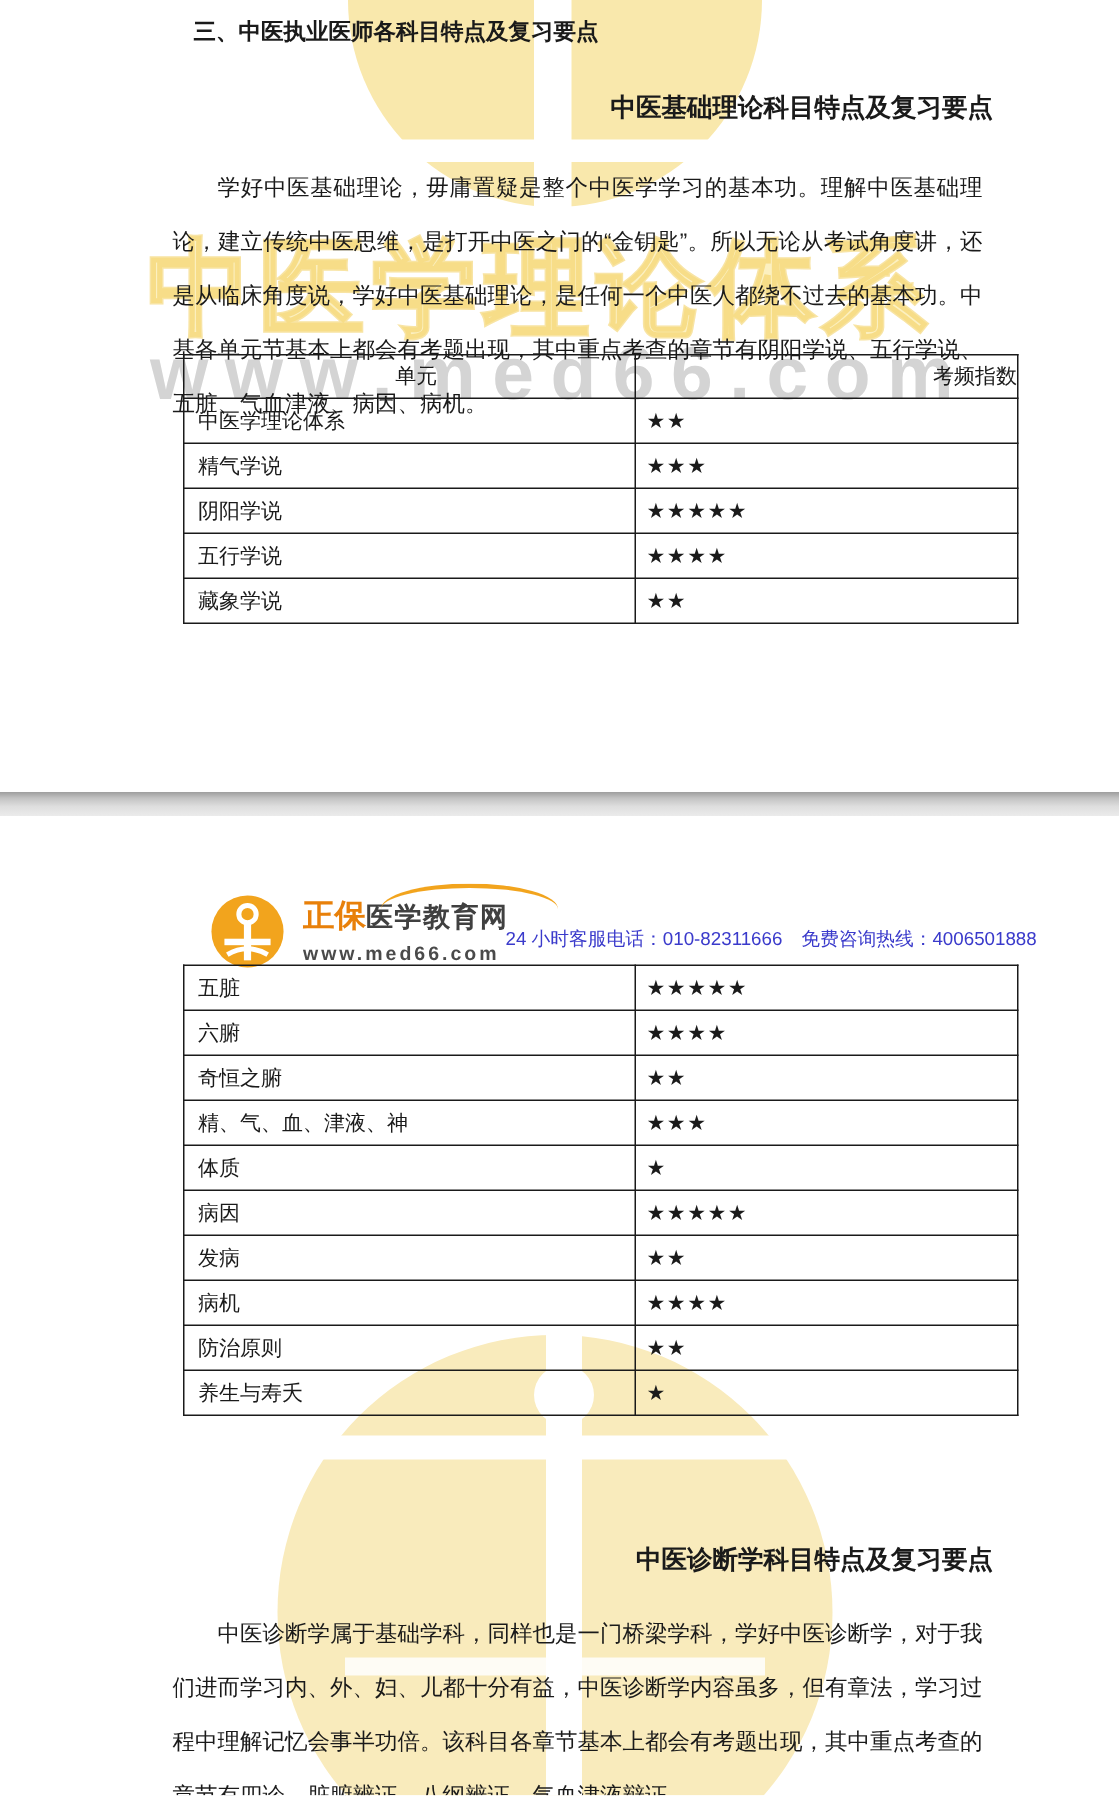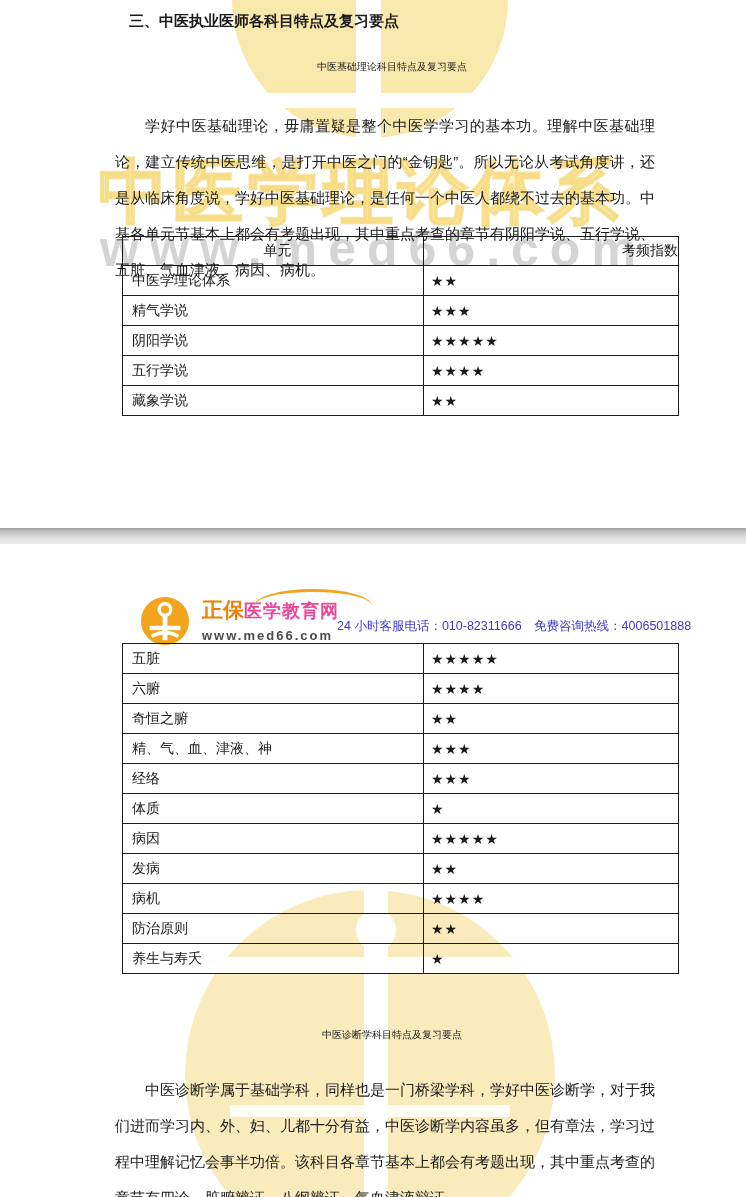"中医基础理论科目特点及复习要点" .h-center { font-size: 10px -> 17px; font-weight: normal -> bold; text-align: center -> right }
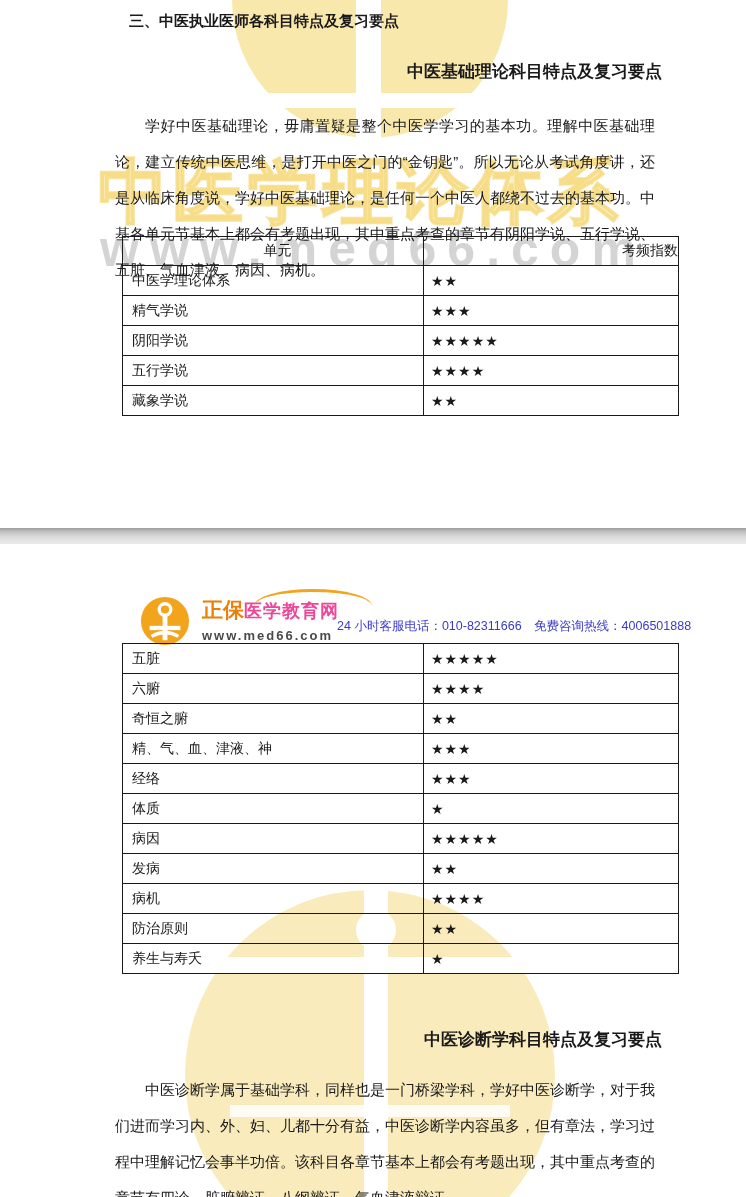"医学教育网" .brand-secondary { color: #ec4899 -> #404040 }
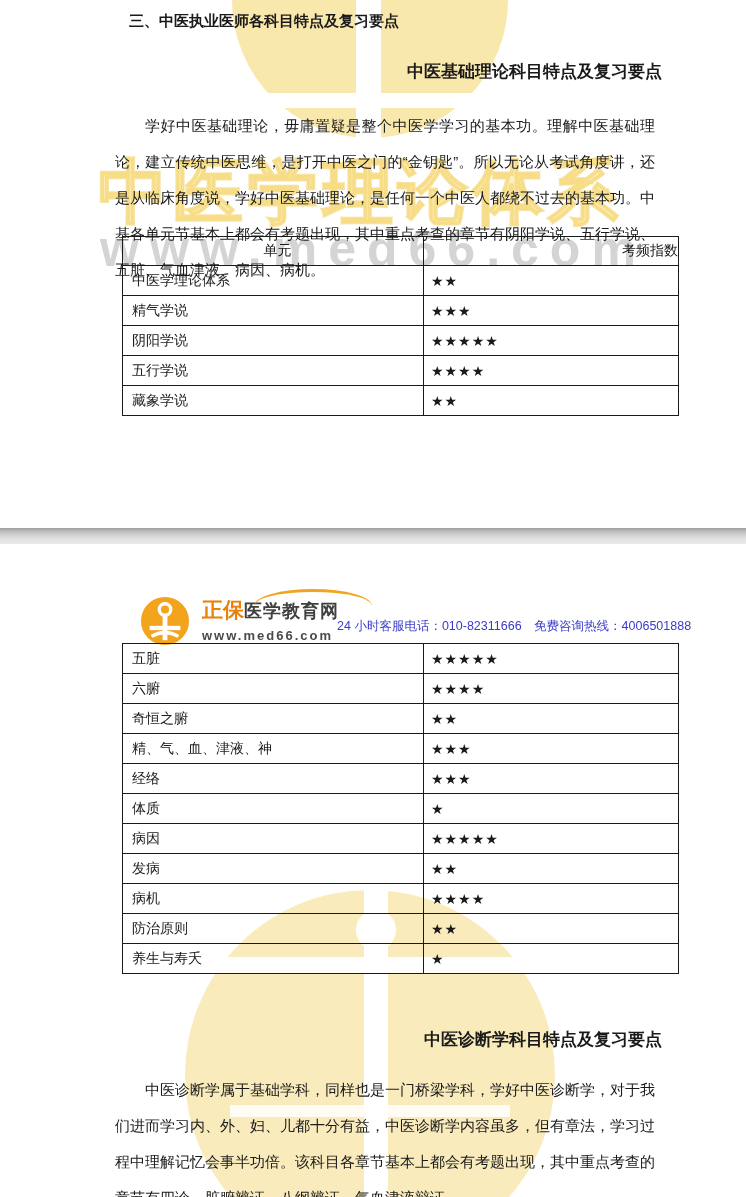"经络" tr { html: <tr> <td>经络</td> <td>★★★</td> </tr> -> none }
